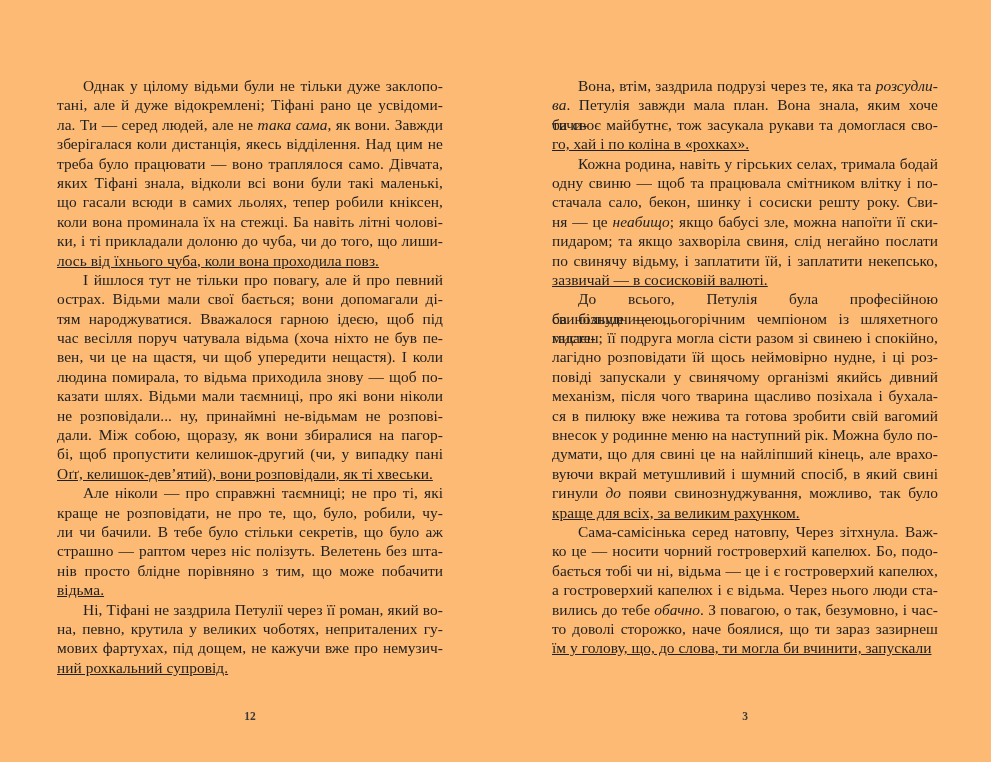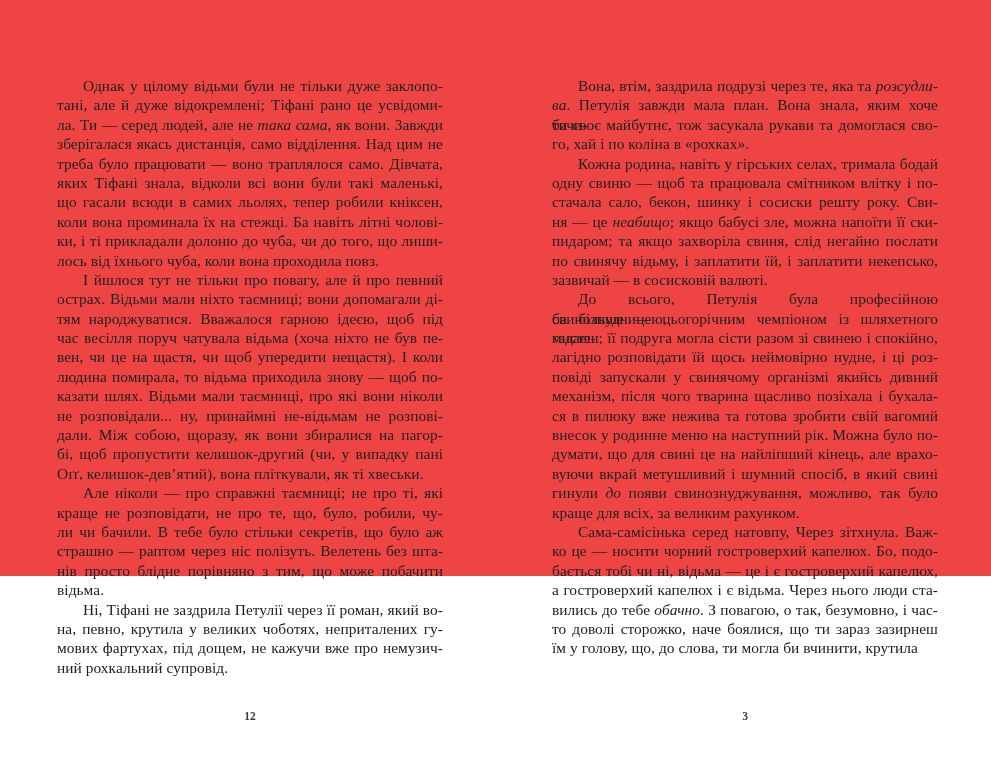"Однак у цілому відьми були" .spread { background: #ef4444 -> #fdba74; height: 576px -> 762px }
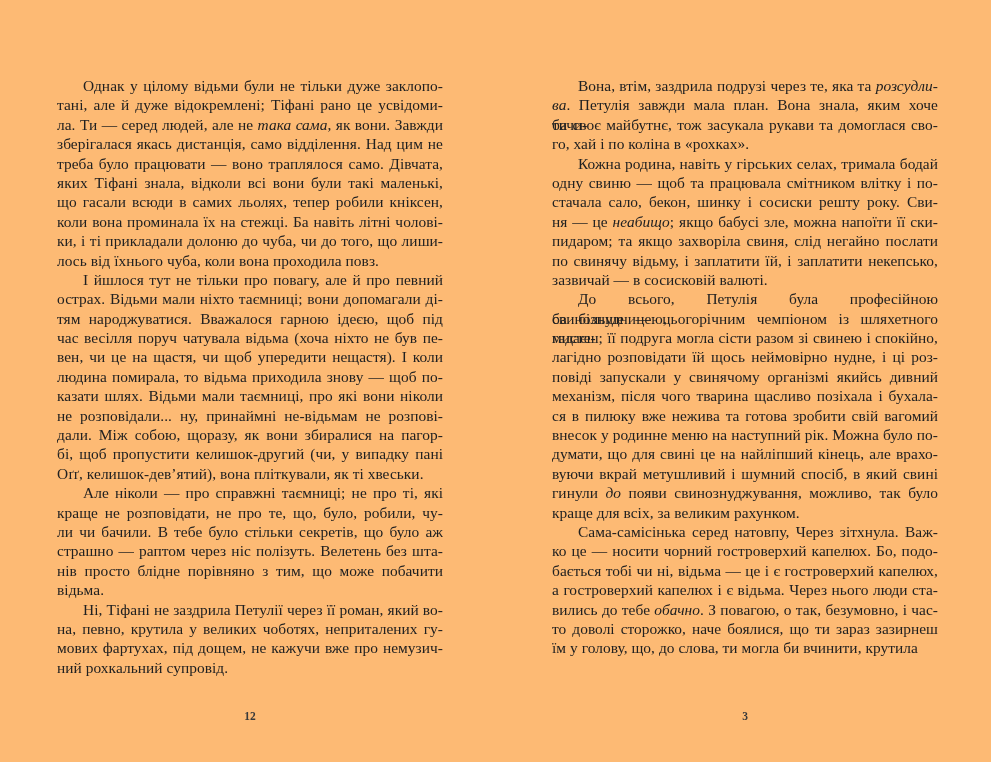"зберігалася якась дистанція, само" div.line { text: якась дистанція, само -> коли дистанція, якесь }
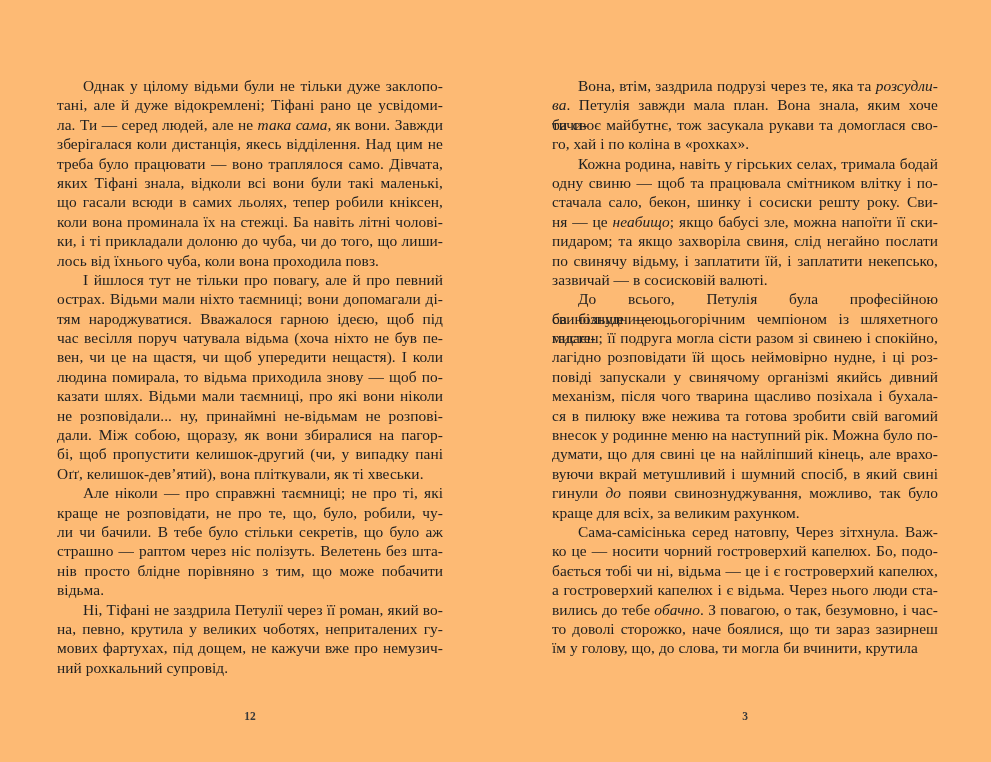"го, хай і по коліна" .line.plast { text-decoration: none -> underline }
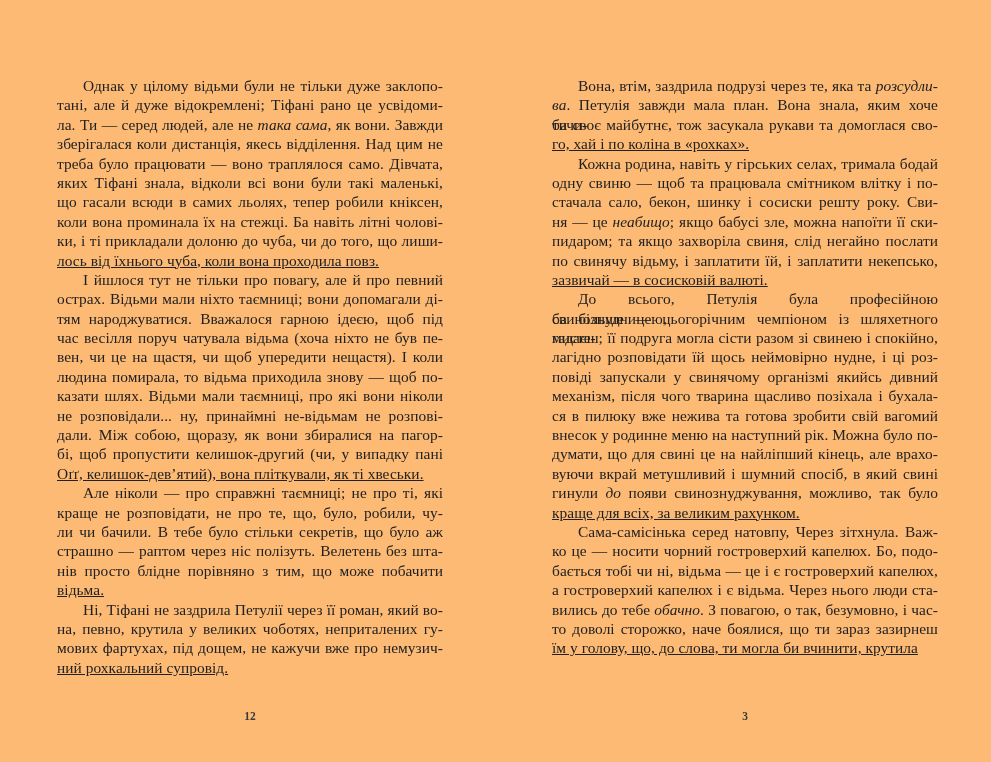"острах. Відьми мали ніхто таємниці;" div.line { text: ніхто таємниці -> свої бається }
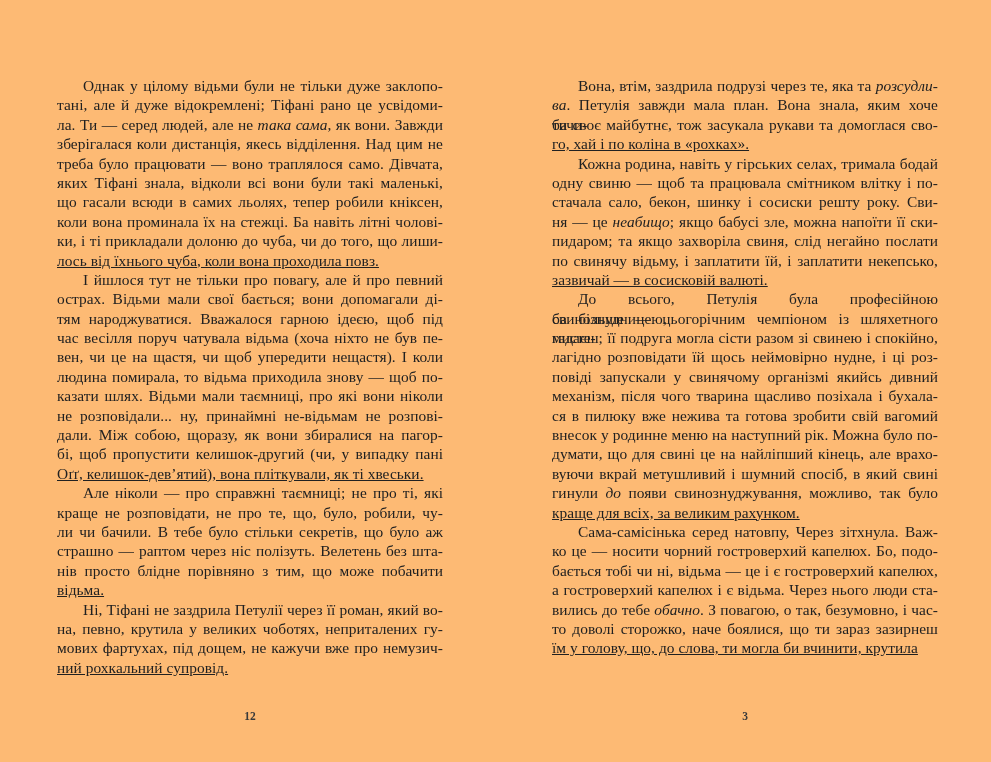"Оґґ, келишок-дев’ятий), вона пліткували," div.line { text: вона пліткували -> вони розповідали }
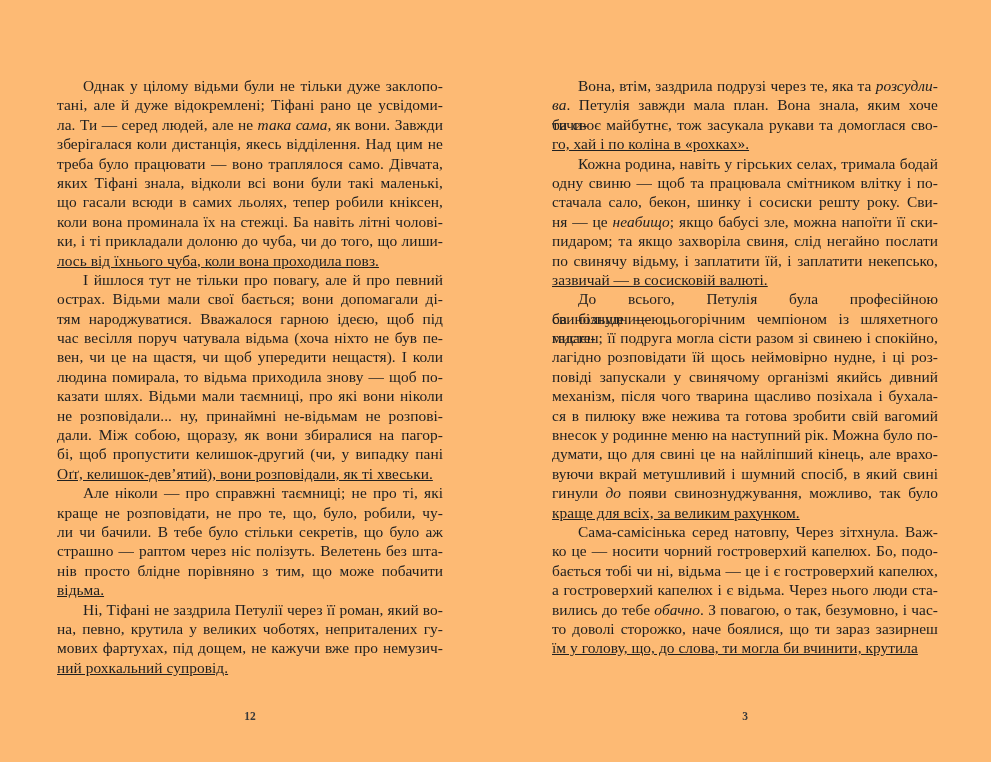"їм у голову, що, до" div.line { text: крутила -> запускали }
